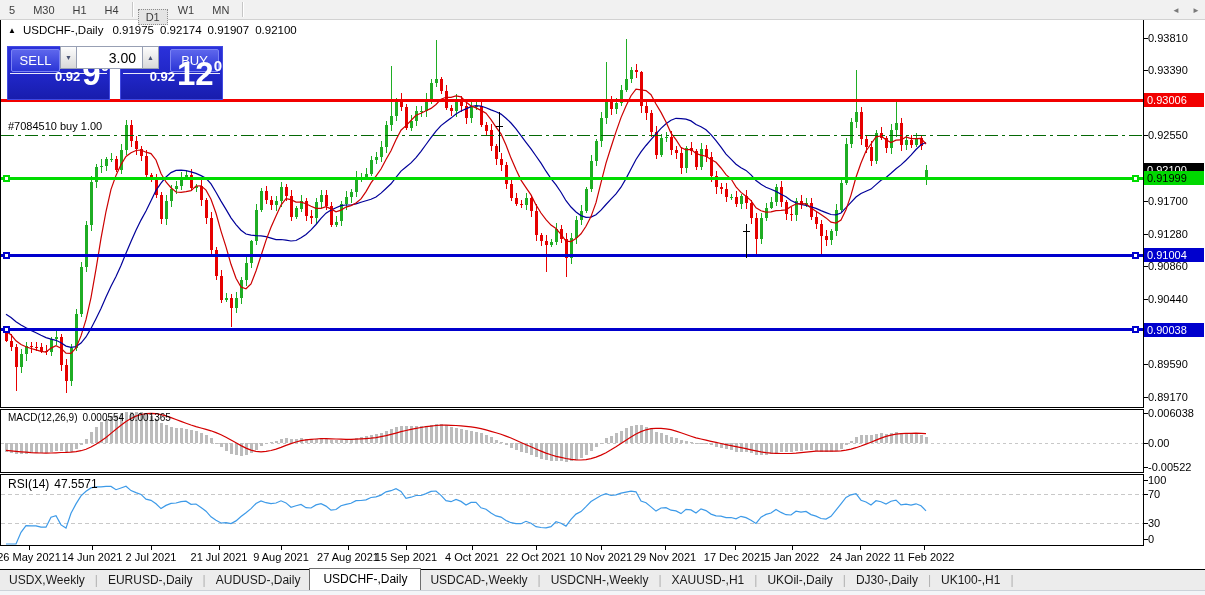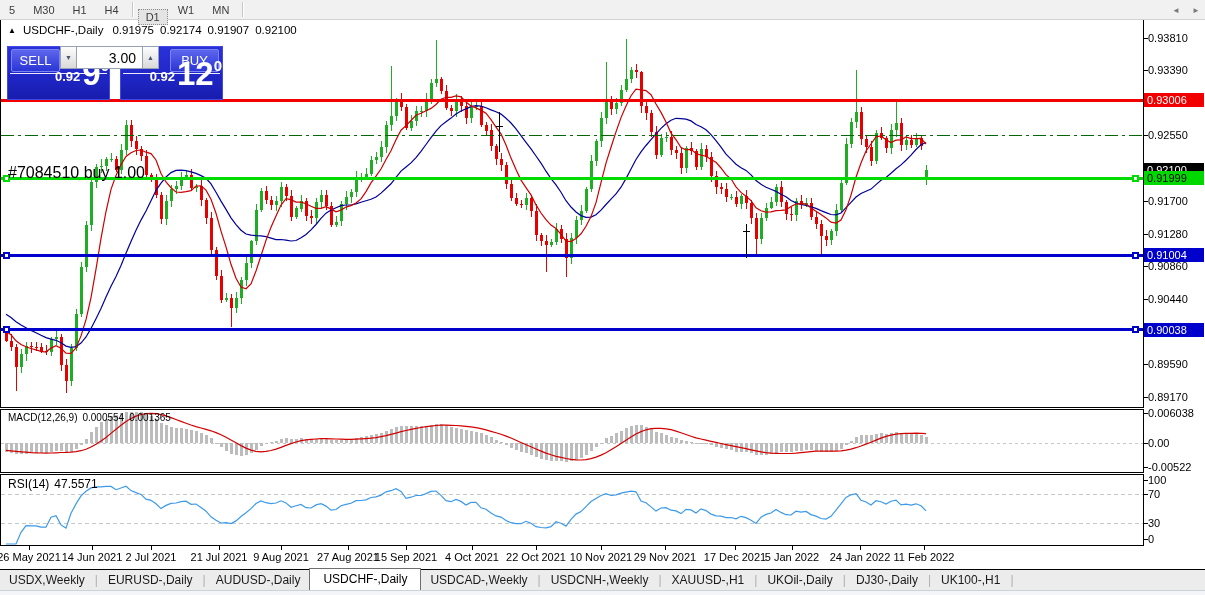"#7084510 buy 1.00" .pos-label { font-size: 16px -> 11px; margin-top: 44px -> none }
